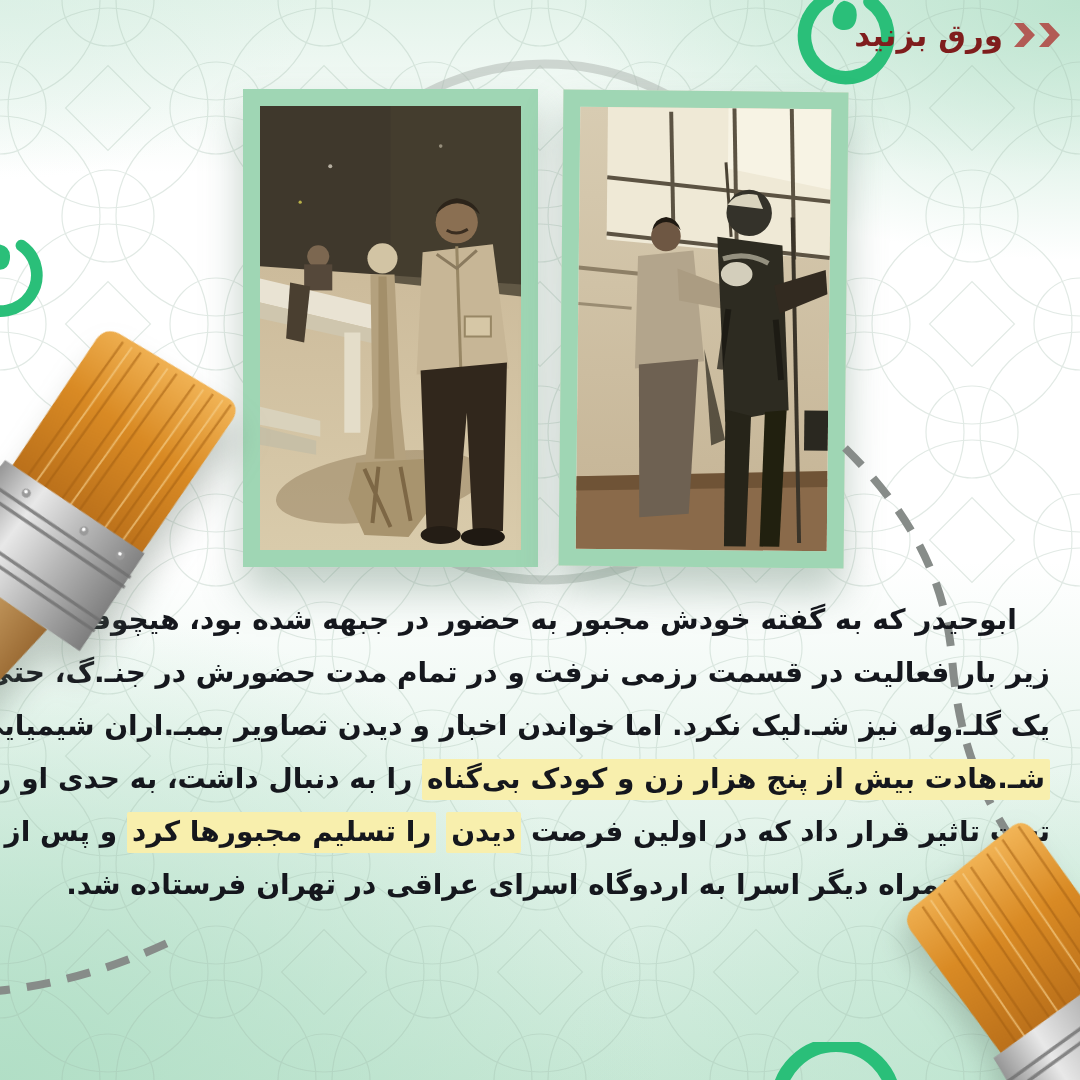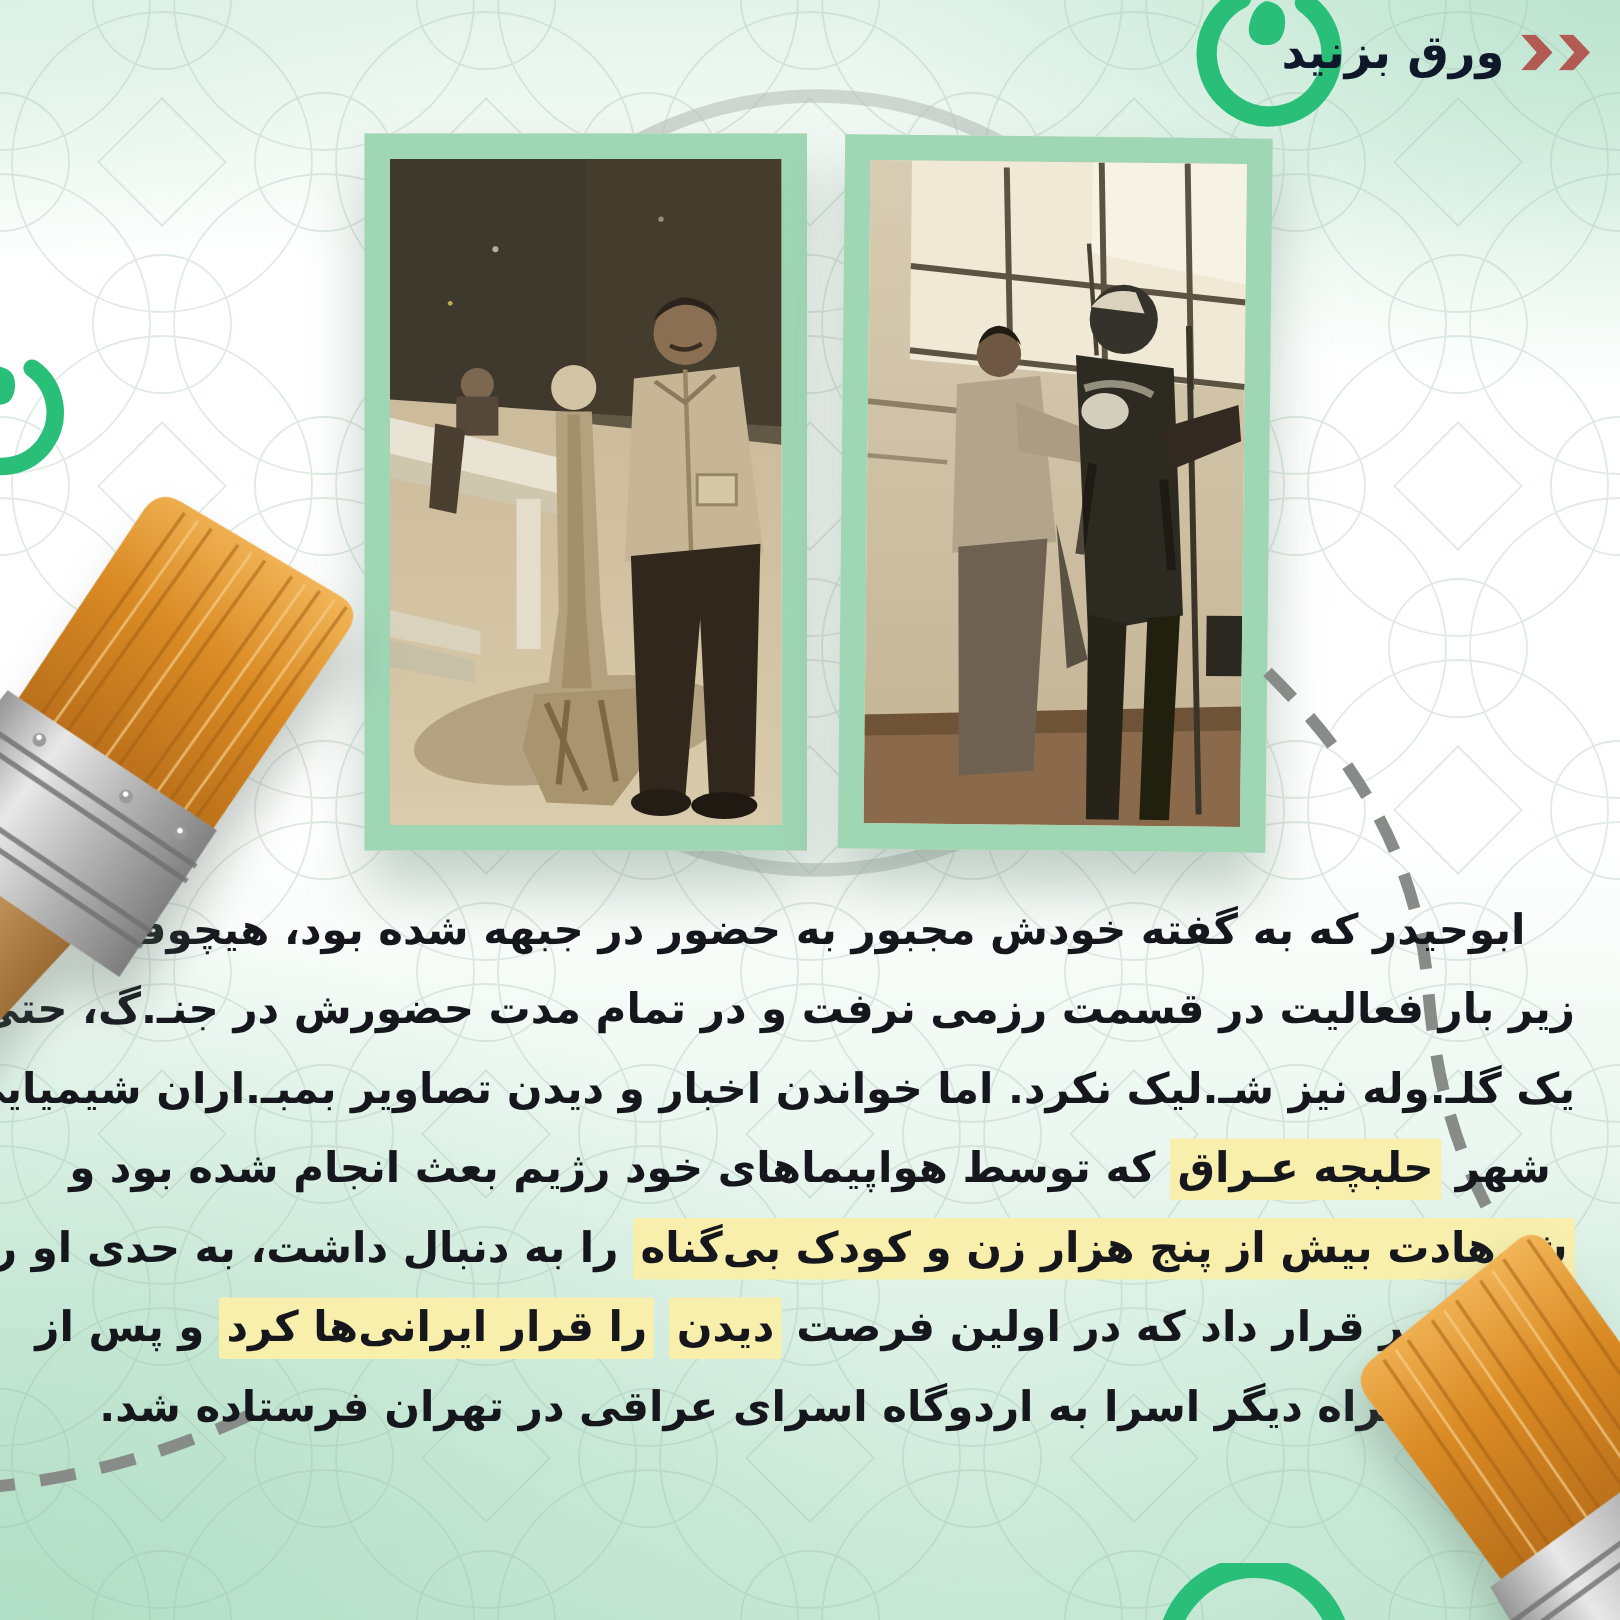"ورق بزنید" .swipe-label { color: #0f172a -> #7f1d1d }
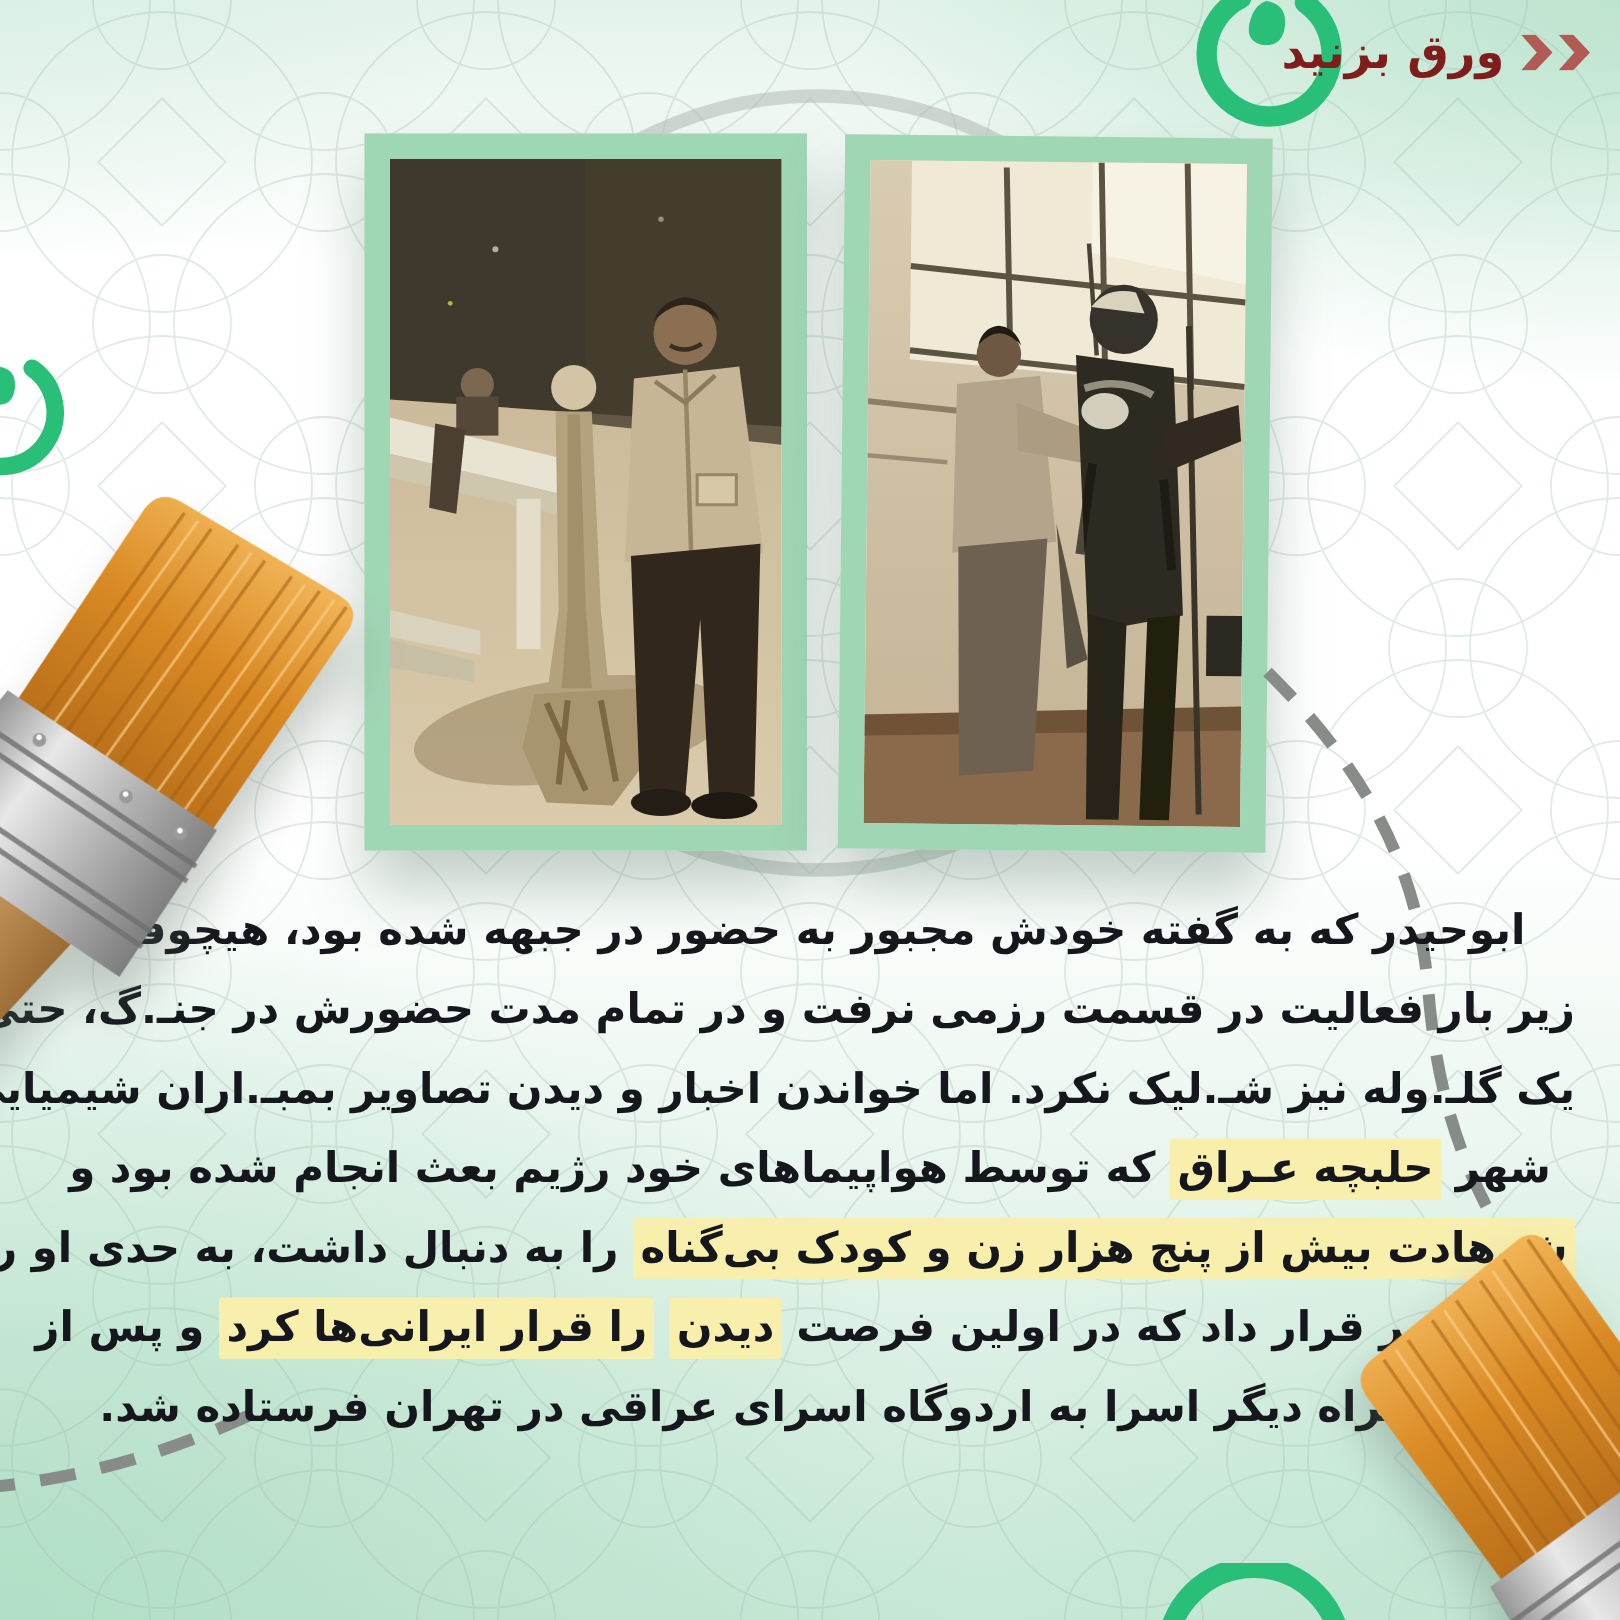"شهر حلبچه عـراق که توسط" div.text-line { html: <div><span>شهر </span><span>حلبچه عـراق</span><span> که توسط هواپیماهای خود رژیم بعث انجام شده بود و</span></div> -> none }
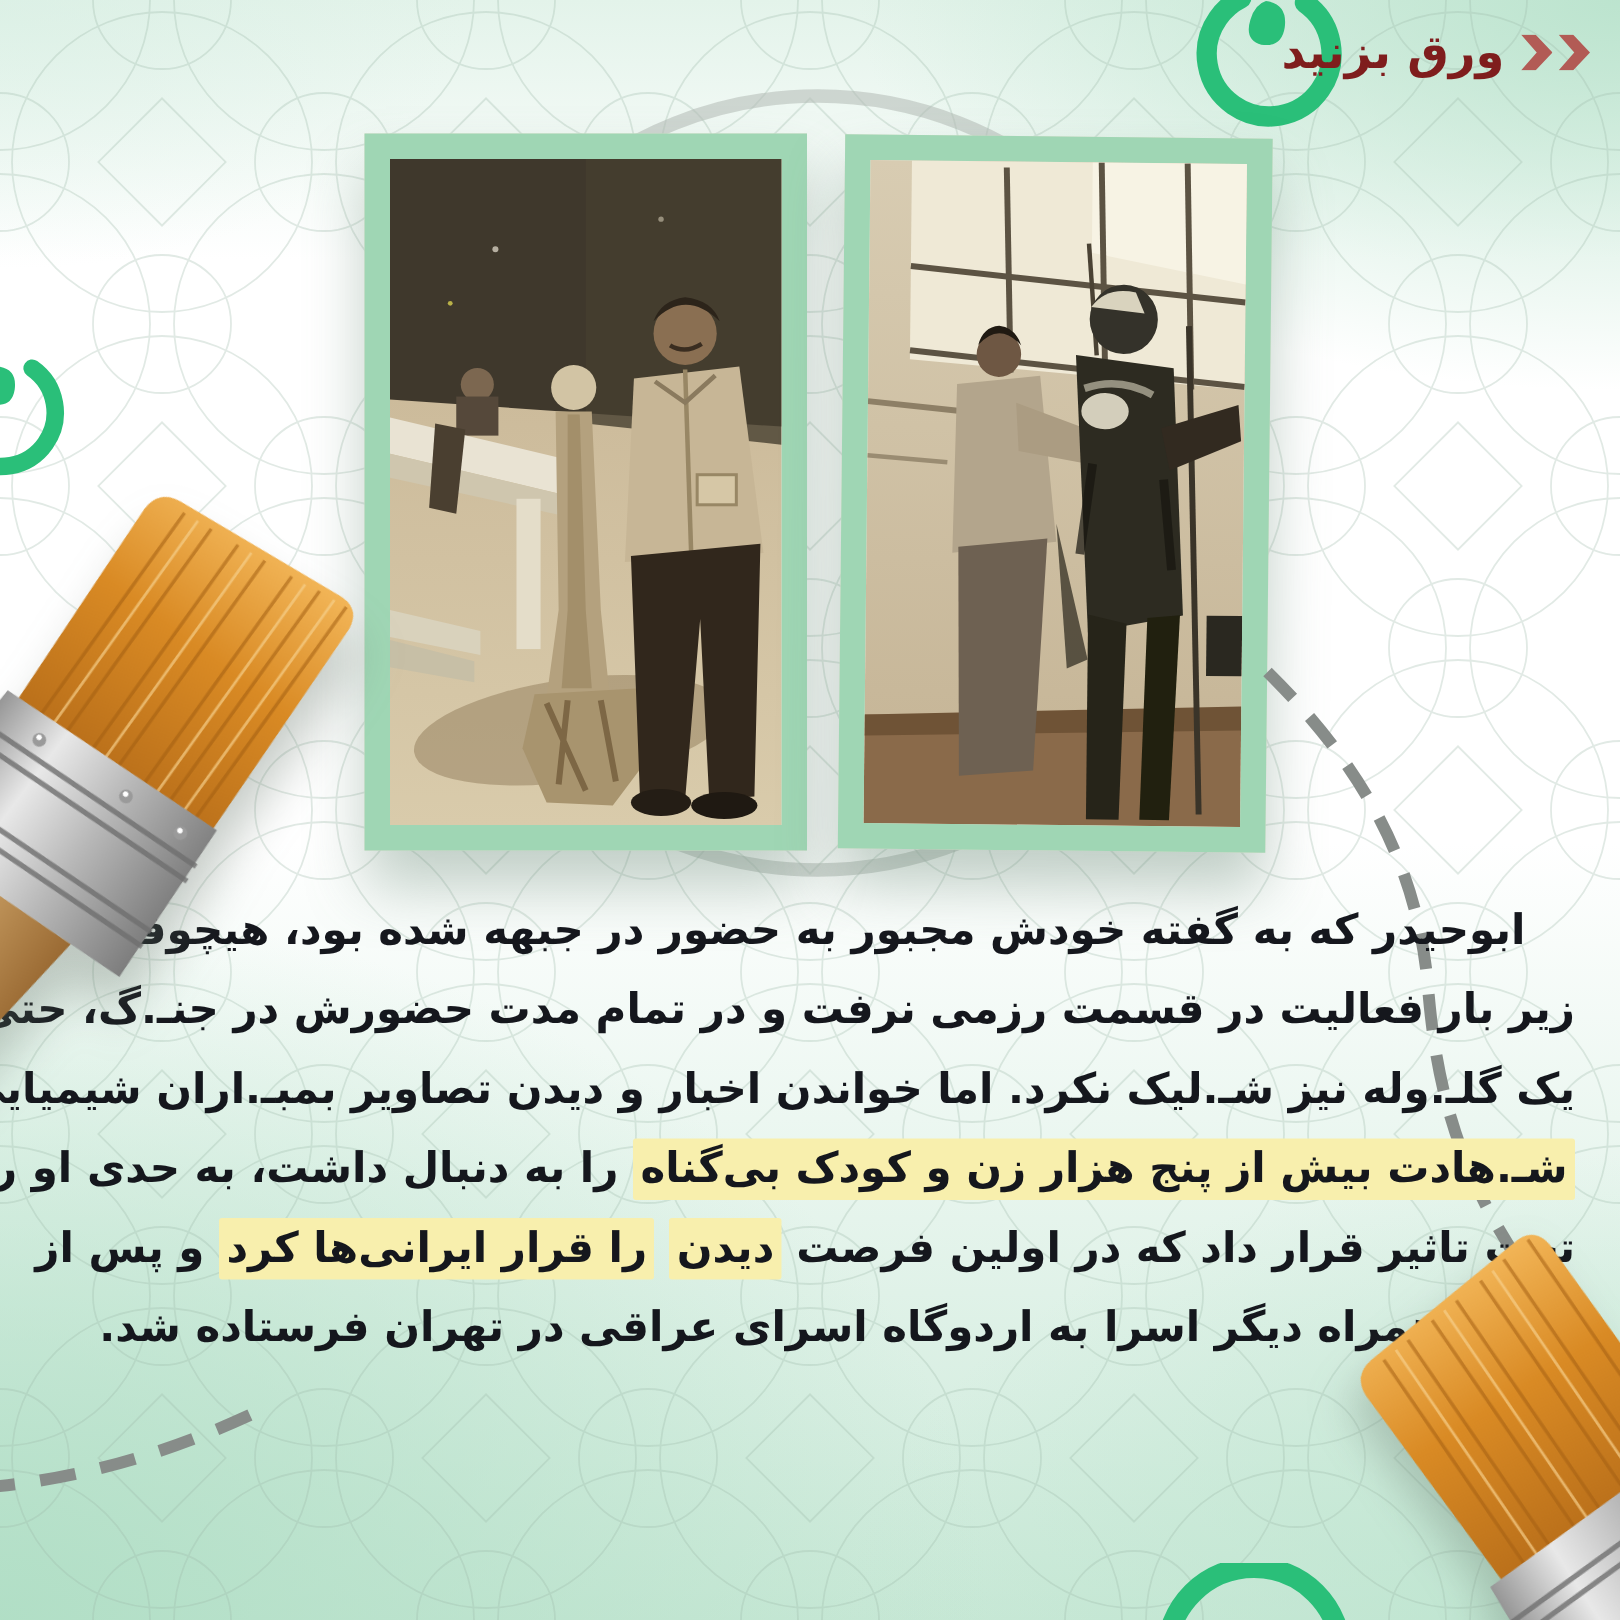"را قرار ایرانی‌ها کرد" span.hl { text: قرار ایرانی -> تسلیم مجبور }
